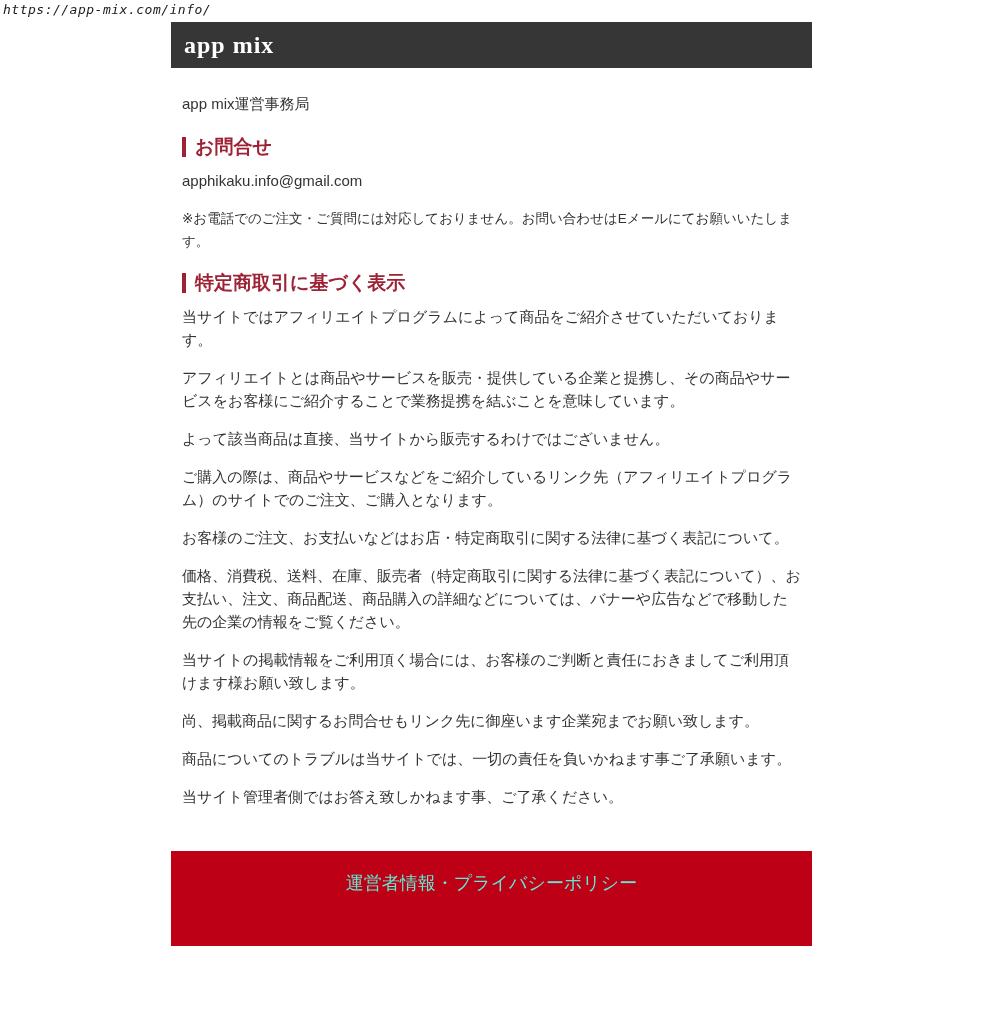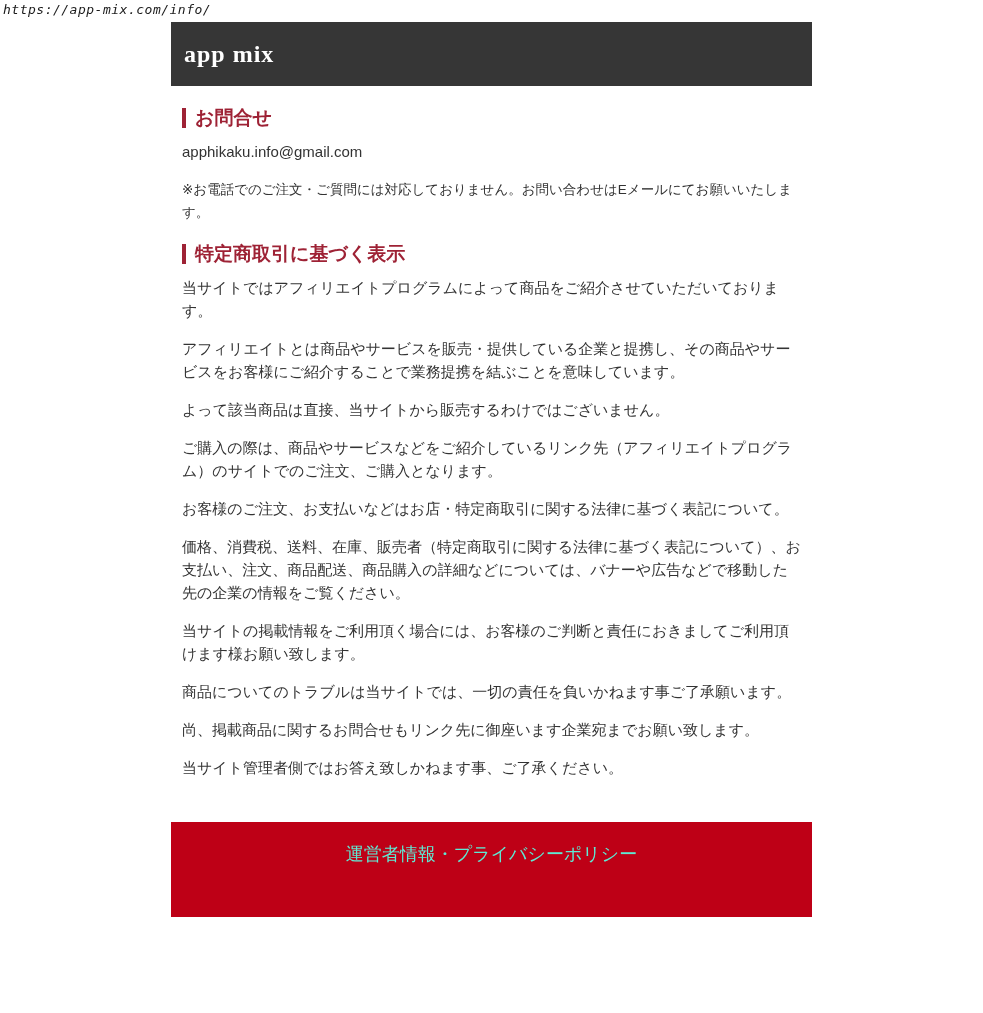"app mix" .site-header { height: 64px -> 46px }
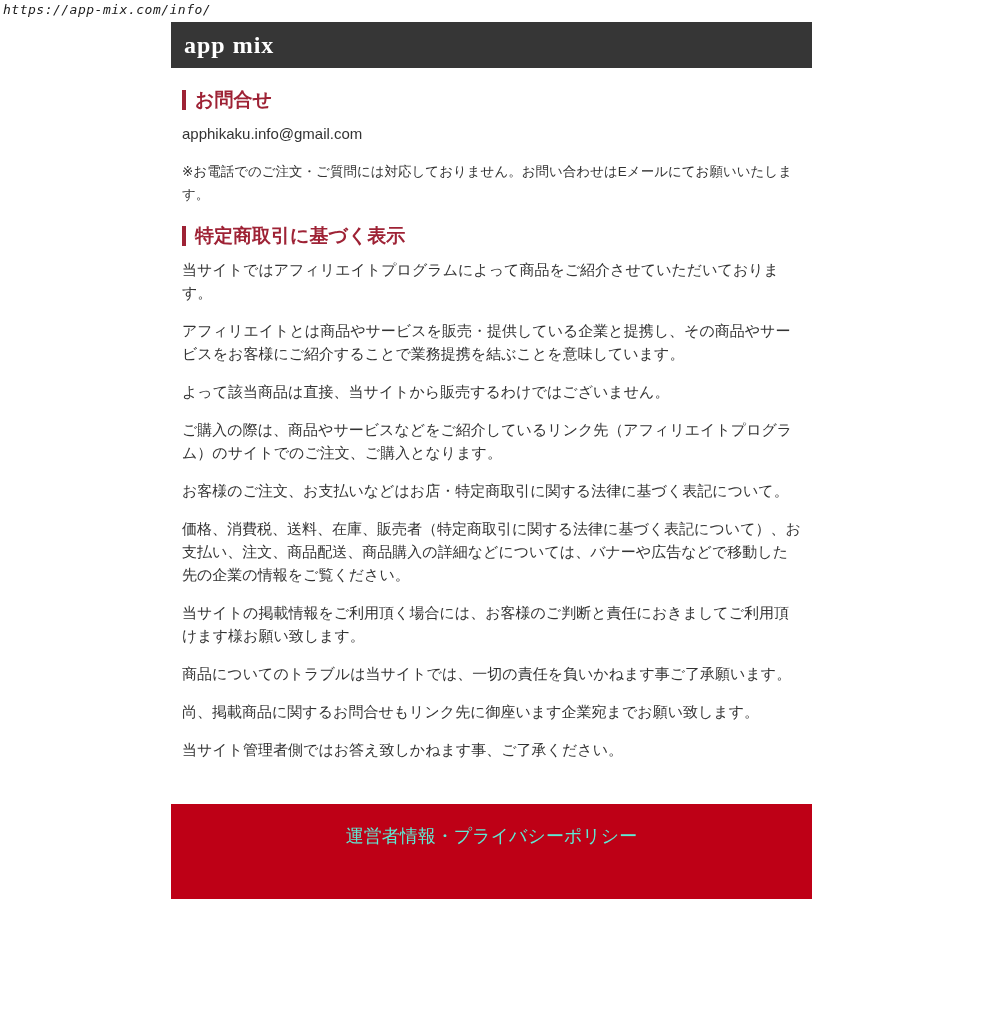"app mix運営事務局" p.operator { html: none -> <p>app mix運営事務局</p> }
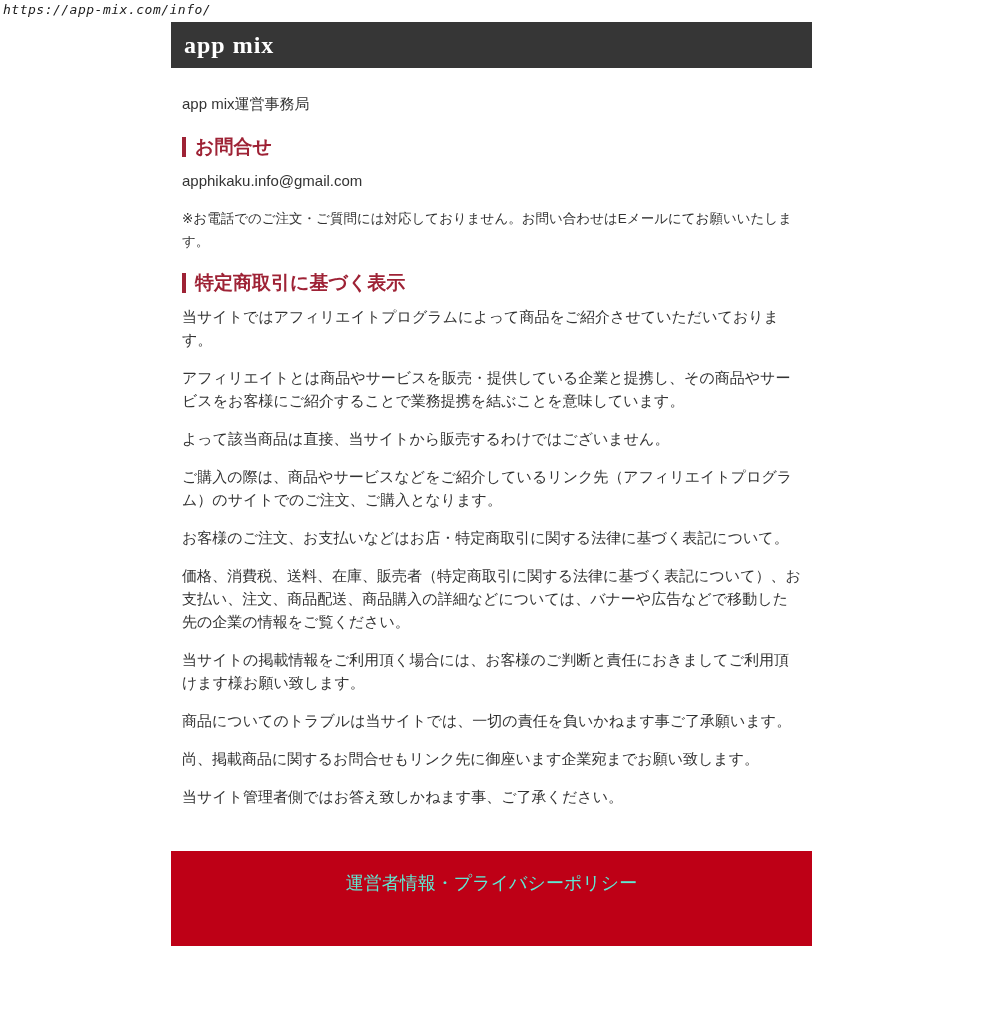"商品についてのトラブルは当サイトでは、一切の責任を負いかねます事ご了承願います。" p { order: before "尚、掲載商品に関するお問合せもリンク先に御座います企業宛までお願い致します。" -> after "尚、掲載商品に関するお問合せもリンク先に御座います企業宛までお願い致します。" }
